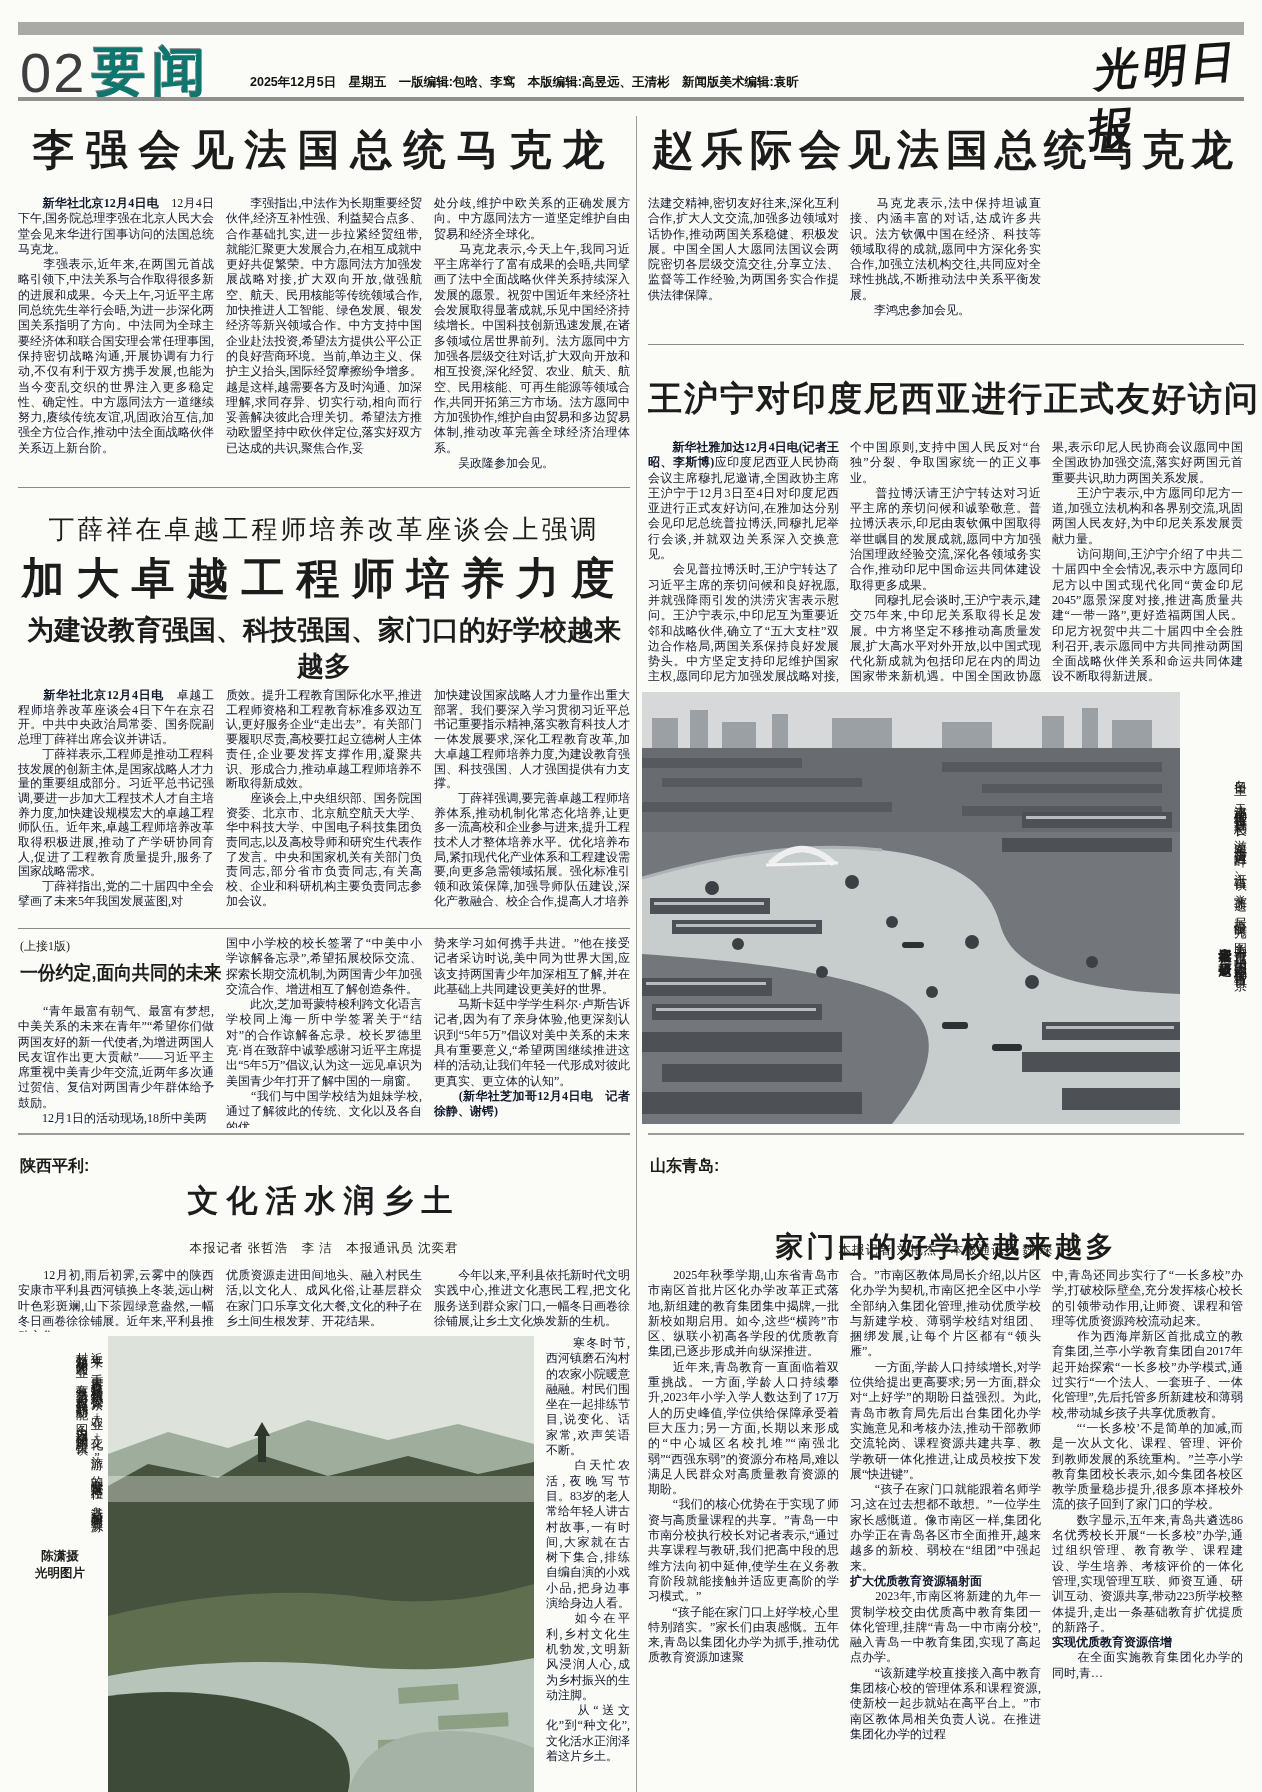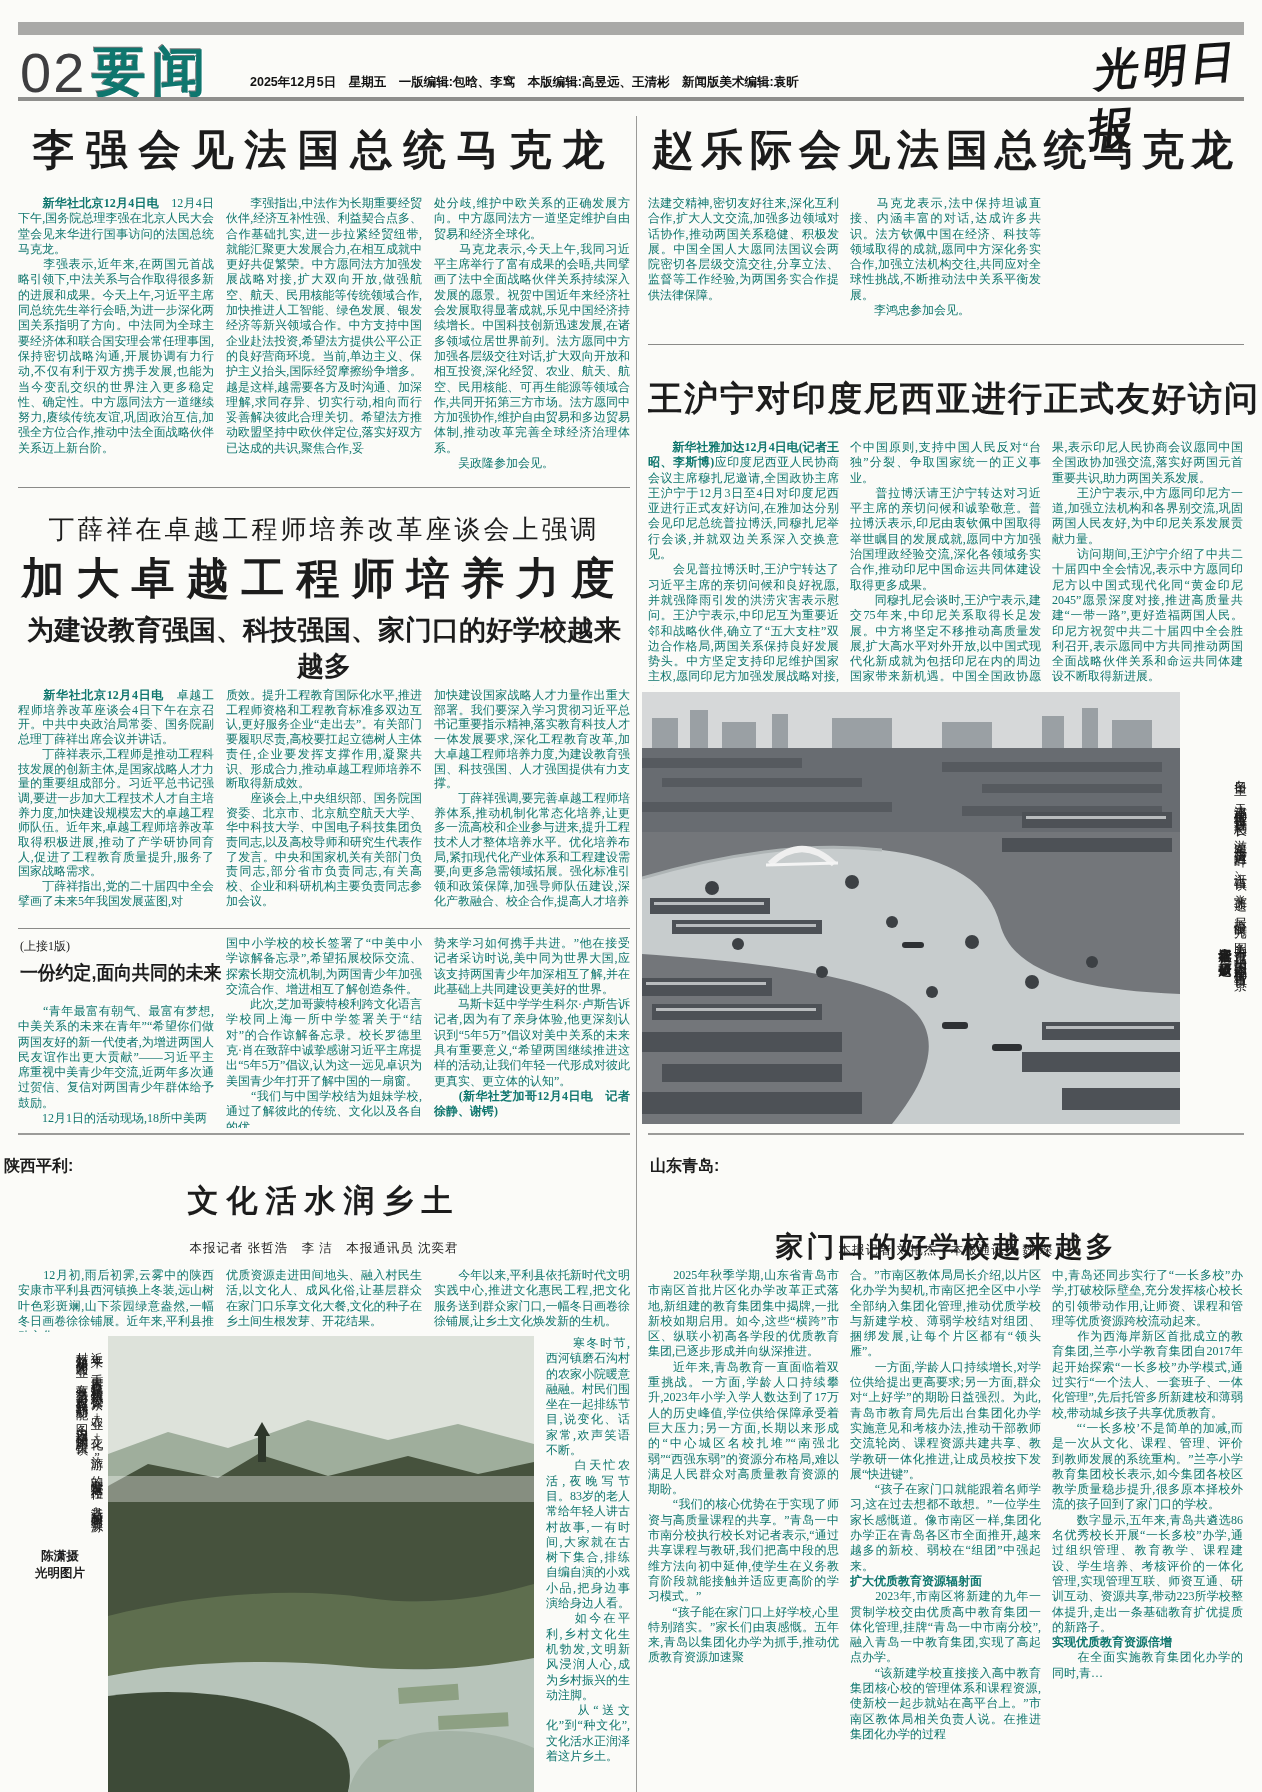"新华社北京12月4日电" .col { color: #0f766e -> #0f172a }
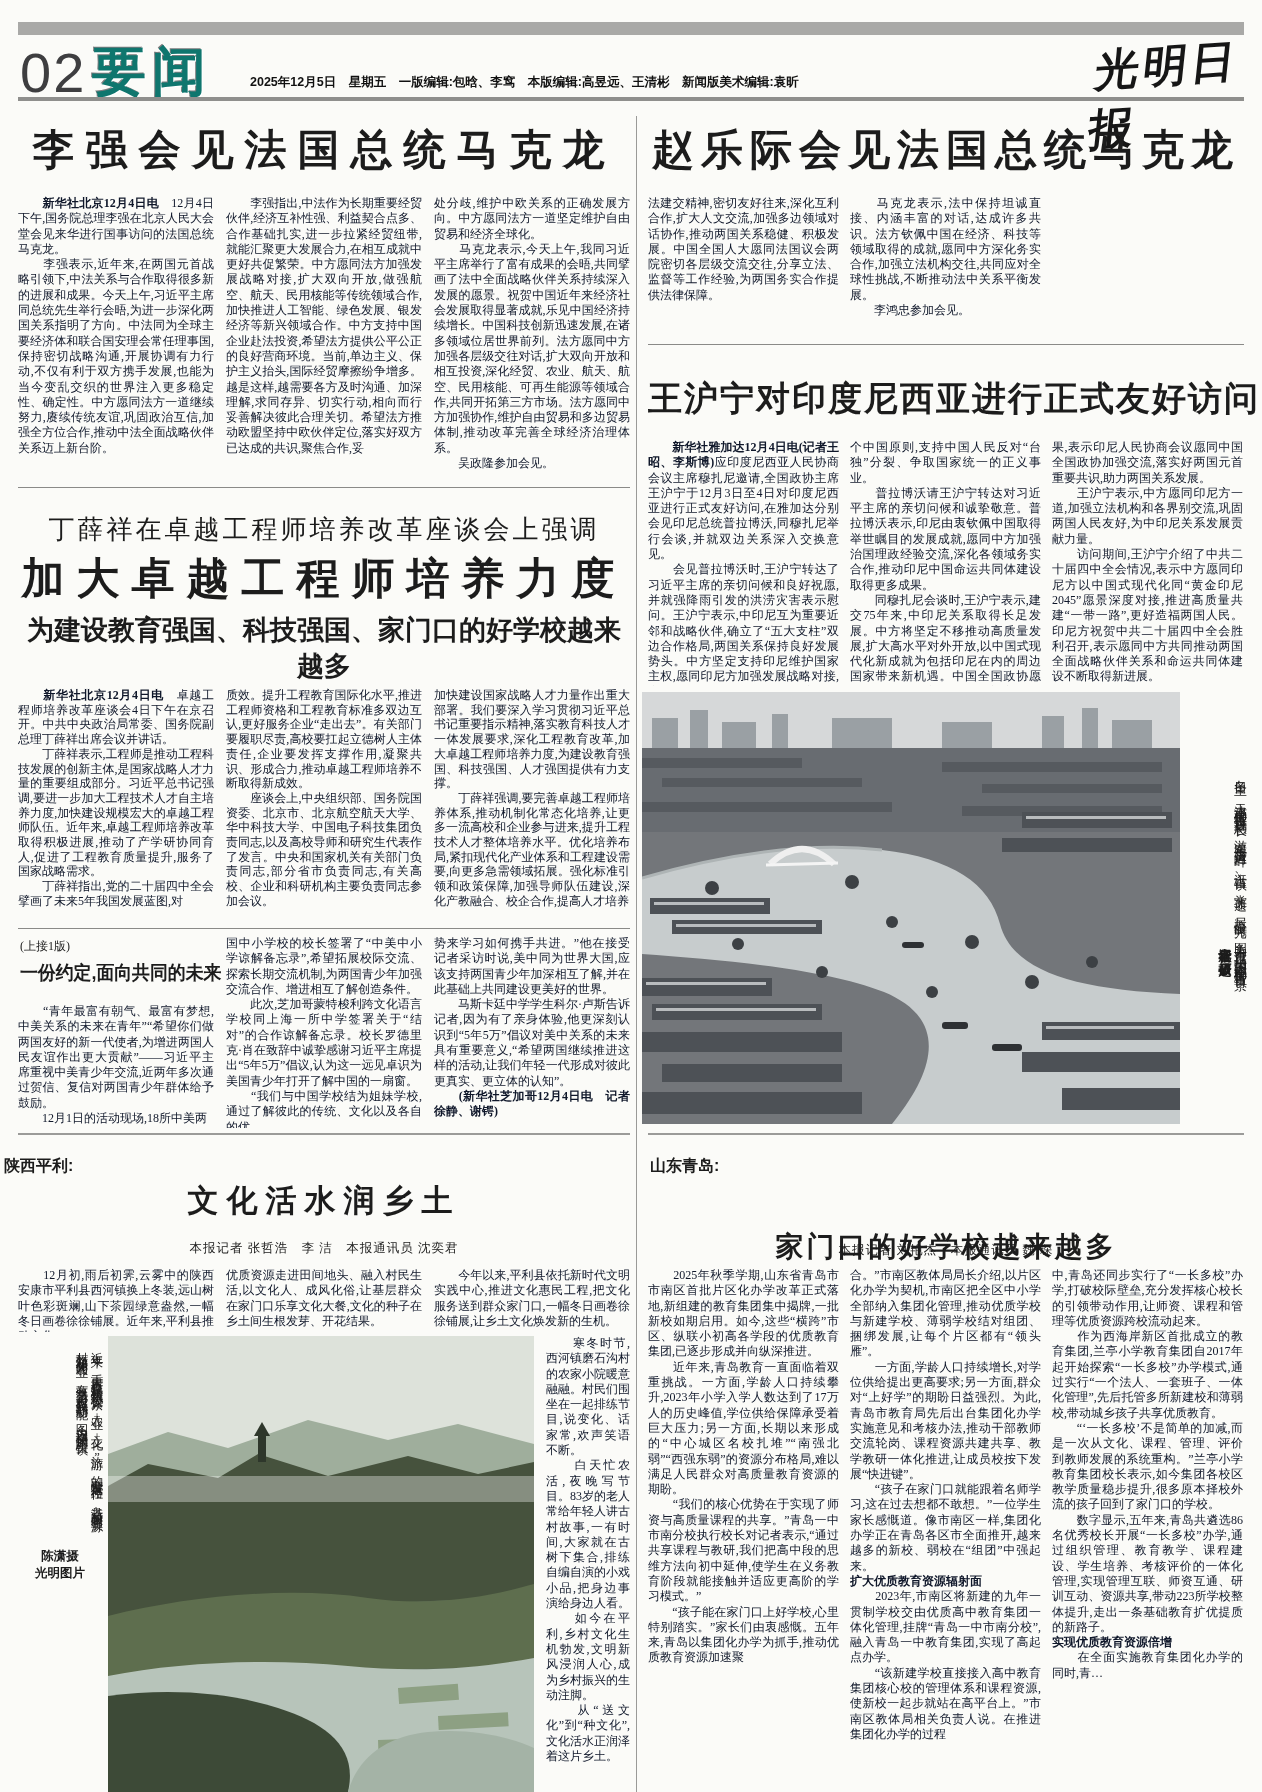"陕西平利:" div.abs { left: 4px -> 20px }
